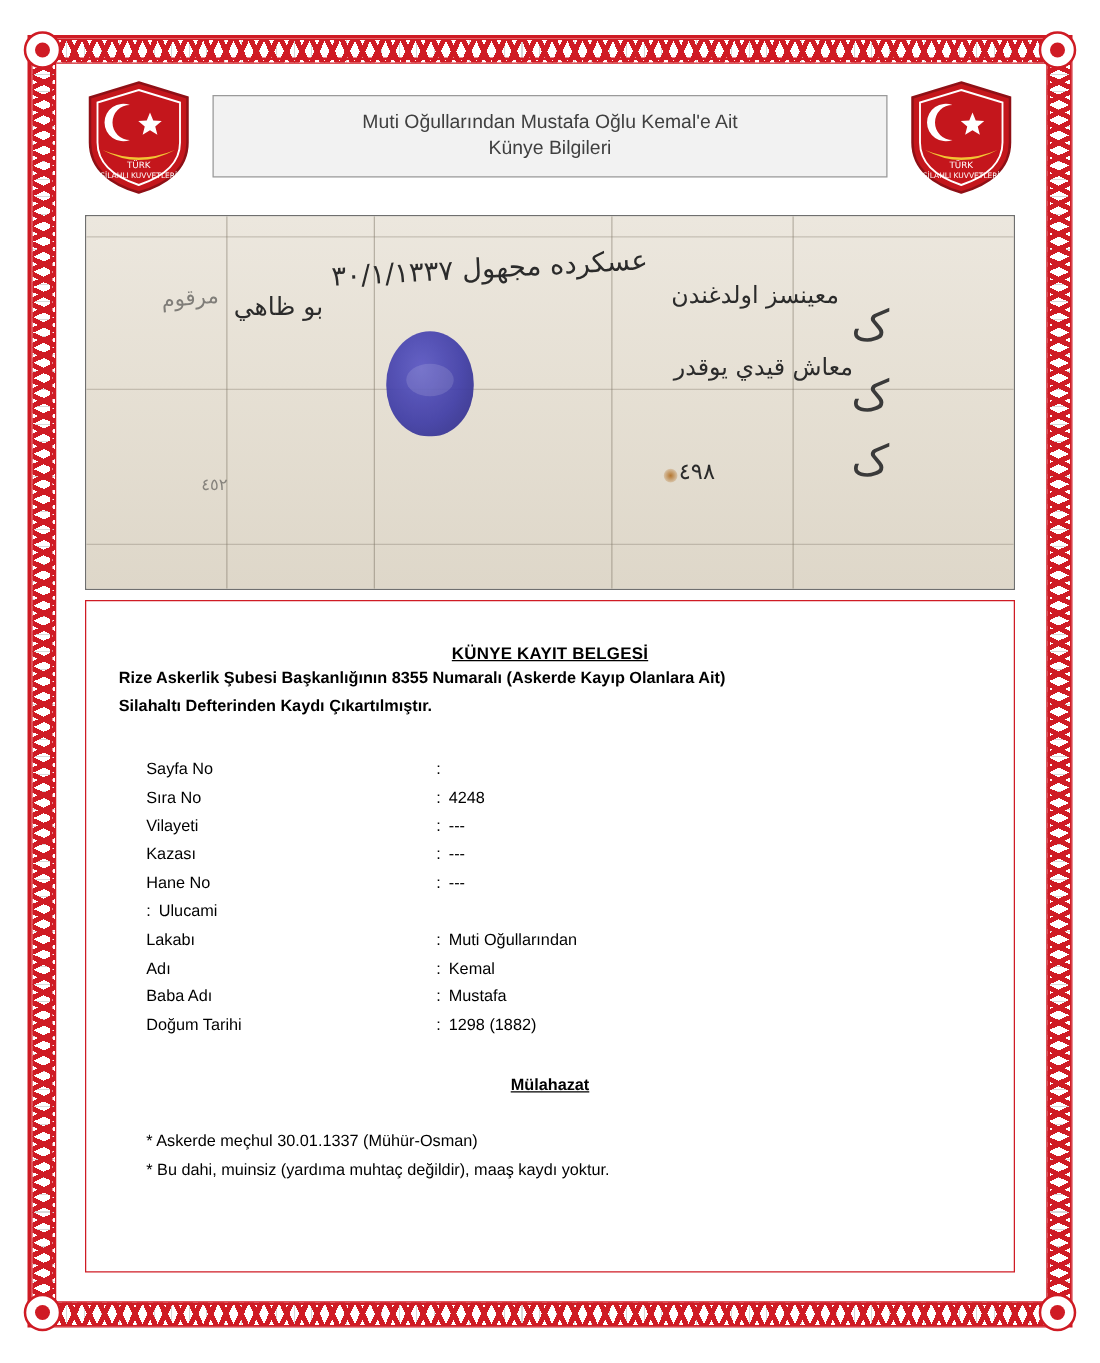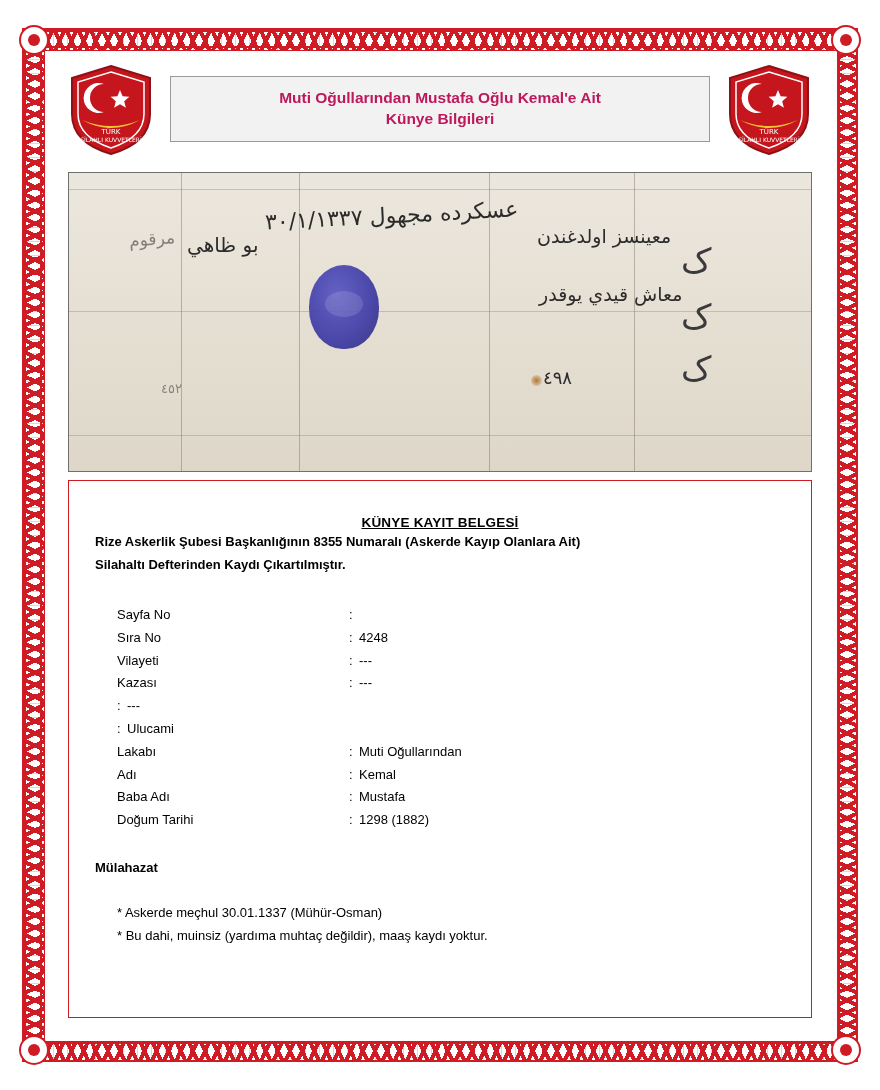"Muti Oğullarından Mustafa Oğlu Kemal'e" .title-box .line { color: #be185d -> #404040; font-weight: bold -> normal }
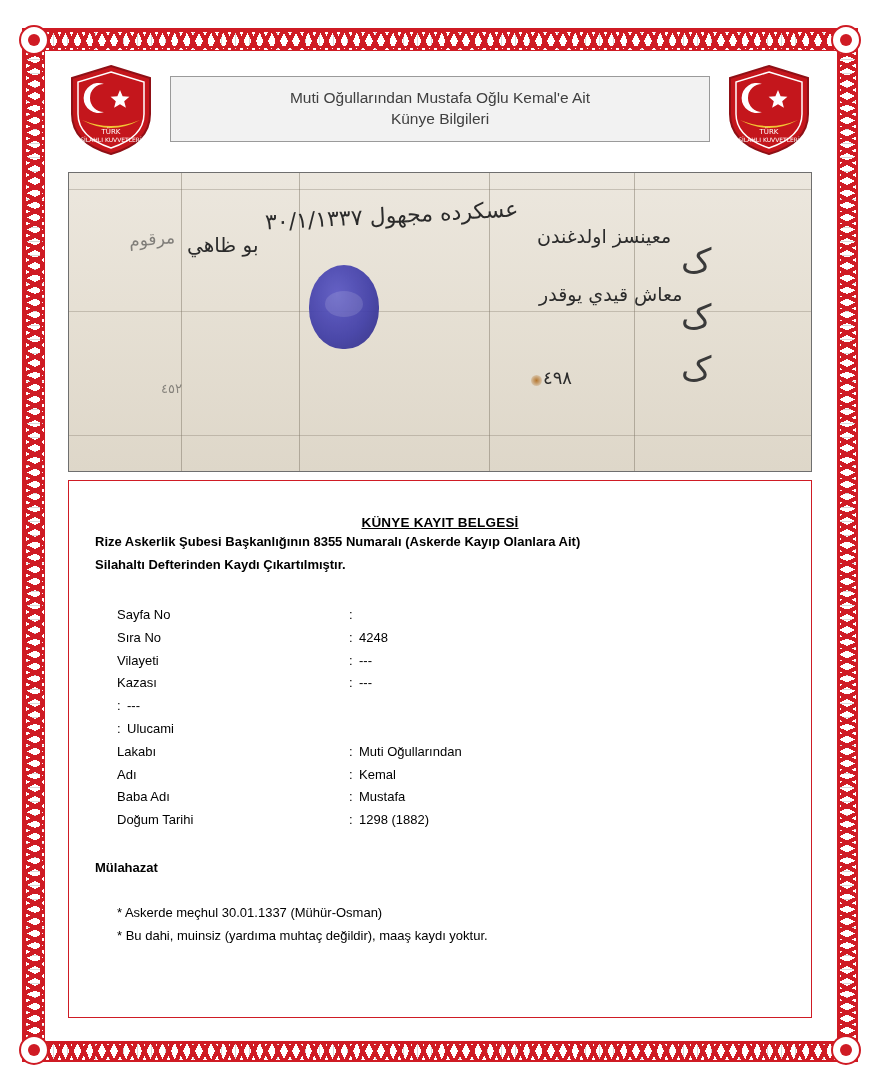"Hane No" div.field-label { html: none -> <div>Hane No</div> }
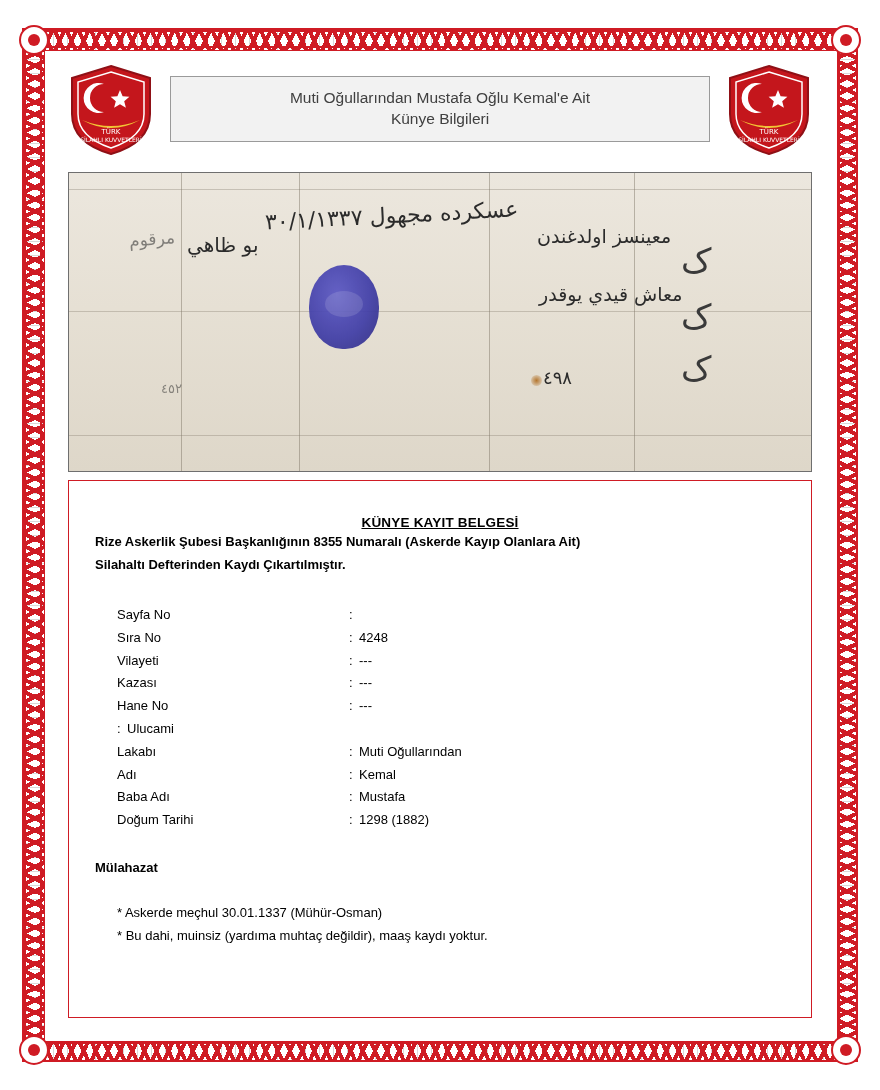"Mülahazat" .notes-title { text-align: none -> center; text-decoration: none -> underline }
